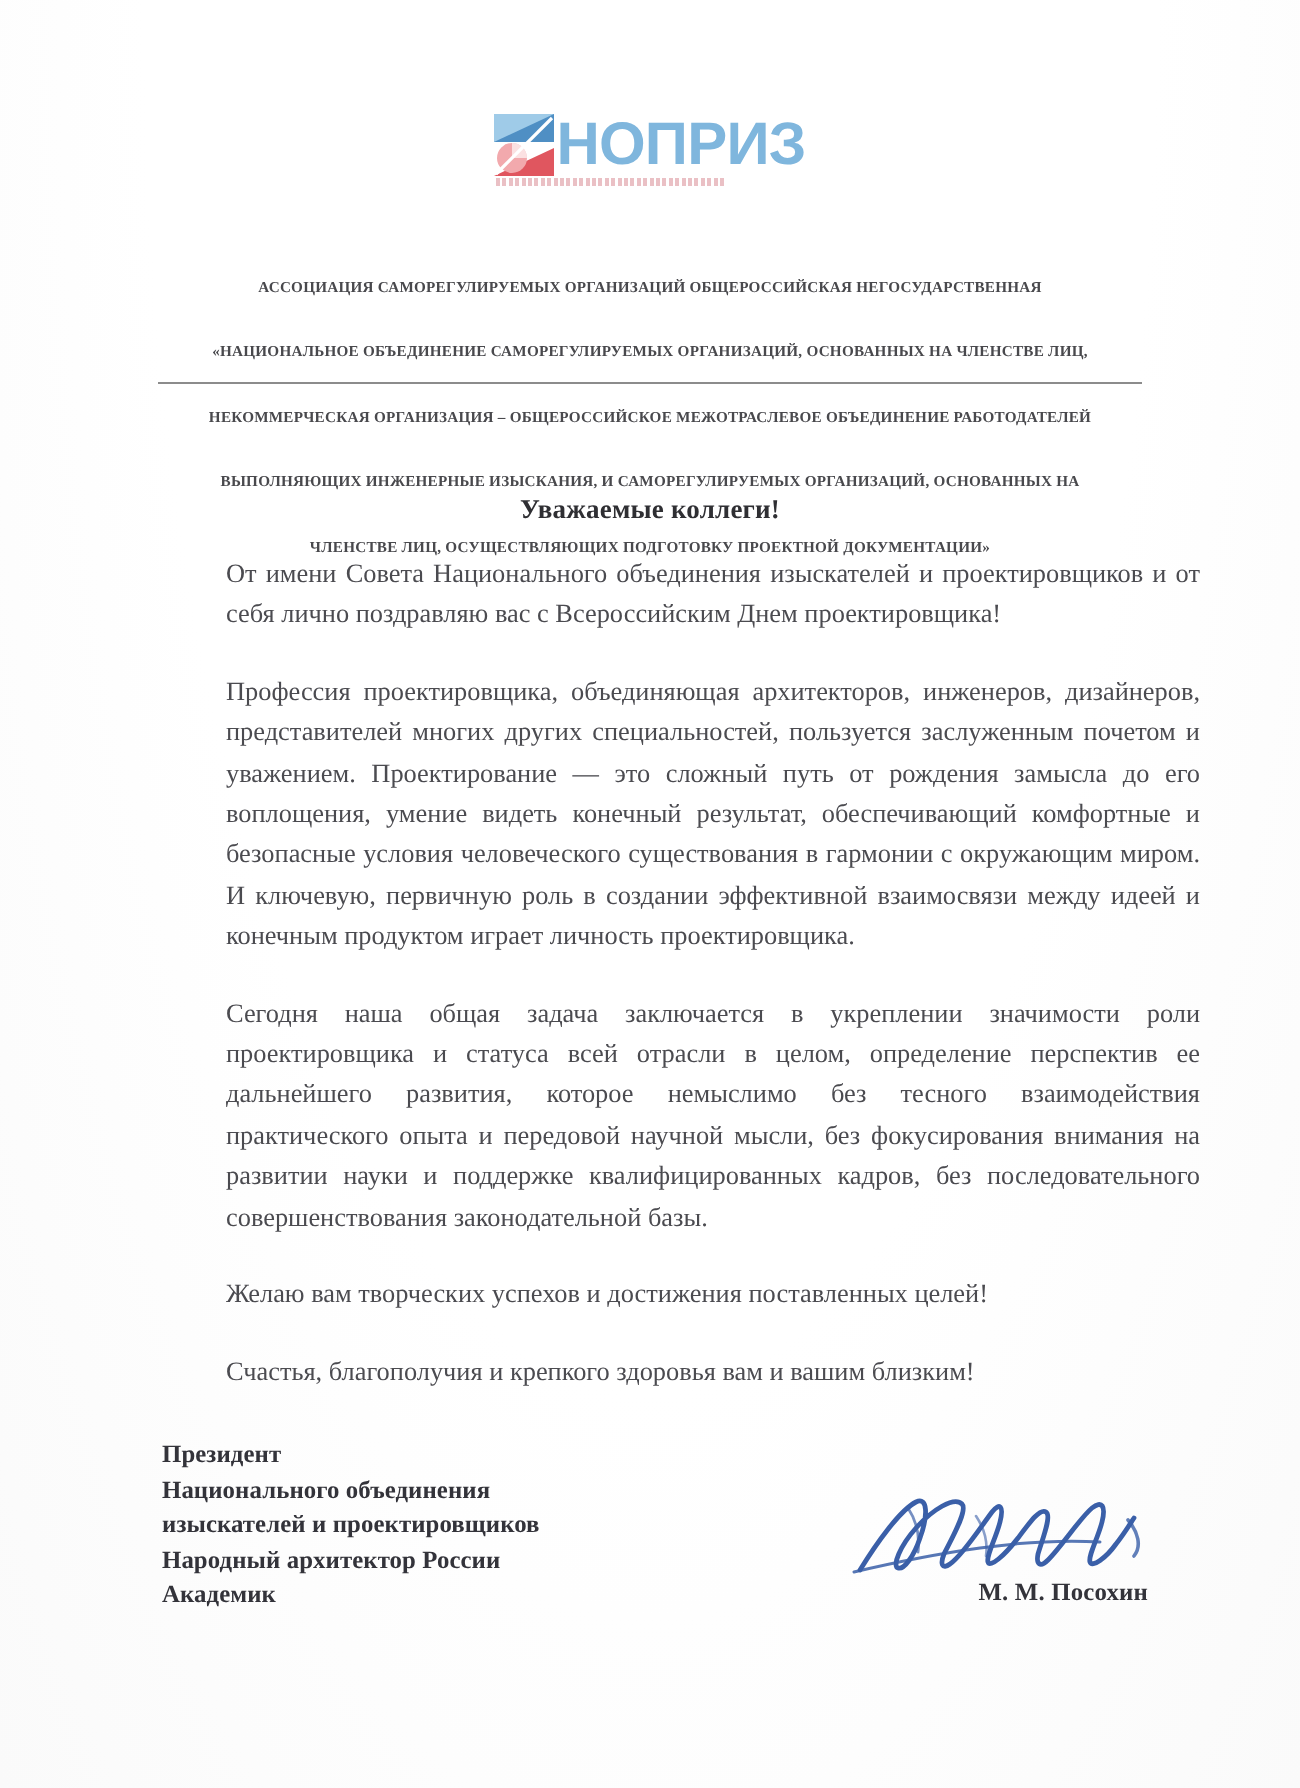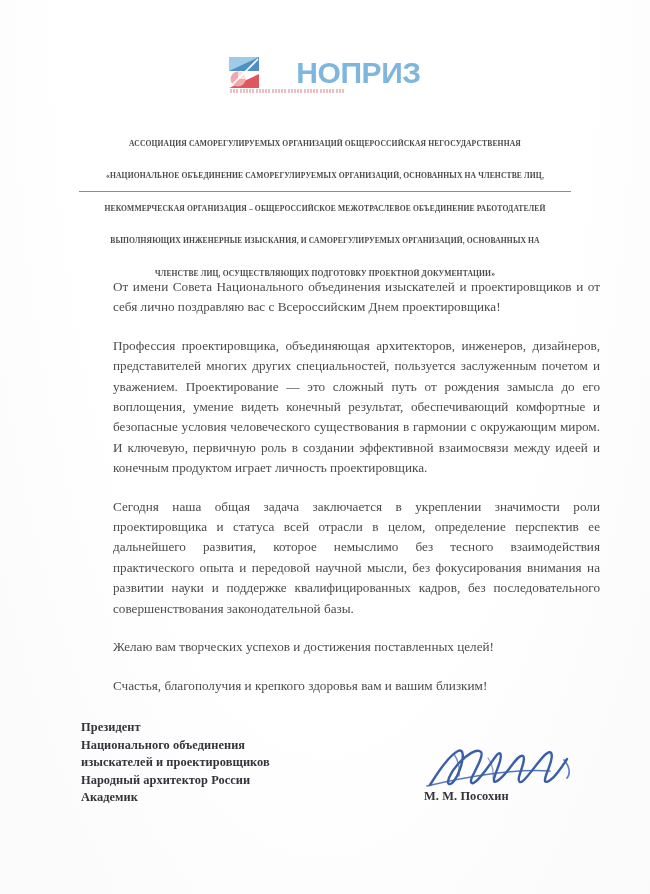"НОПРИЗ" .logo-word { padding-left: 36px -> none }
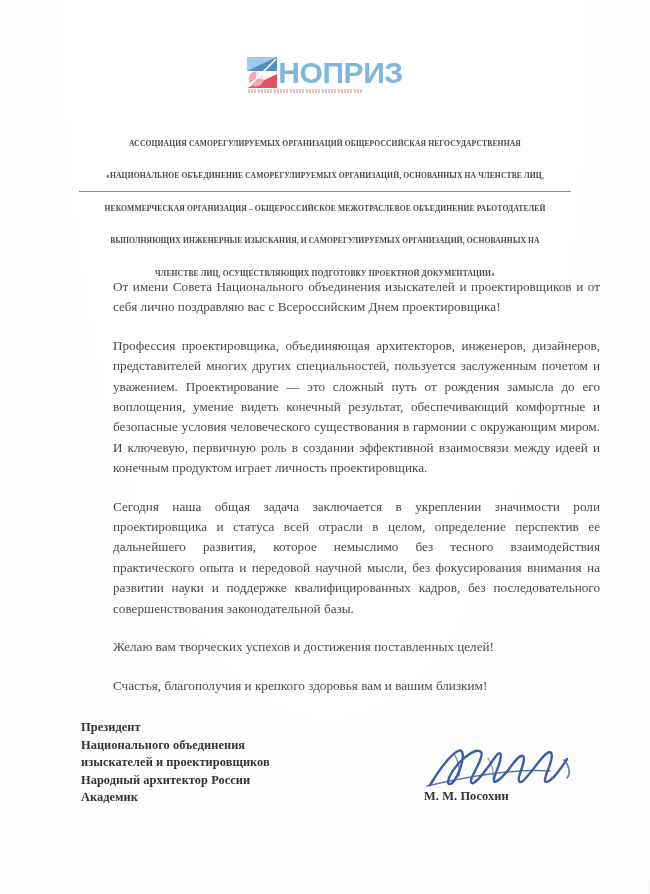"Уважаемые коллеги!" div.salutation { html: none -> <div>Уважаемые коллеги!</div> }
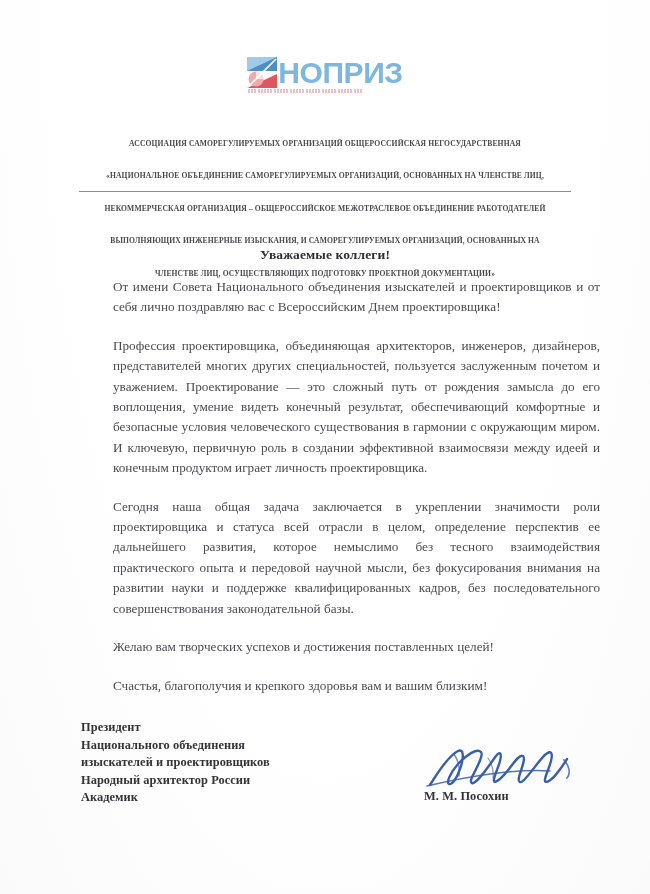"М. М. Посохин" .sign-name { text-align: left -> right }
